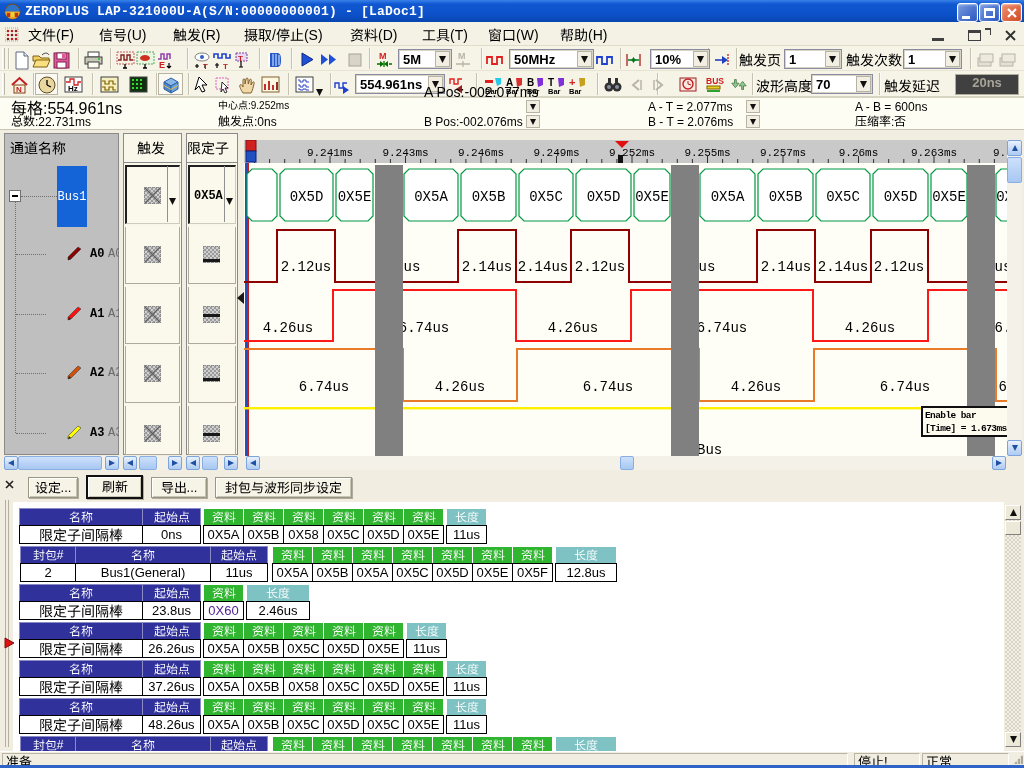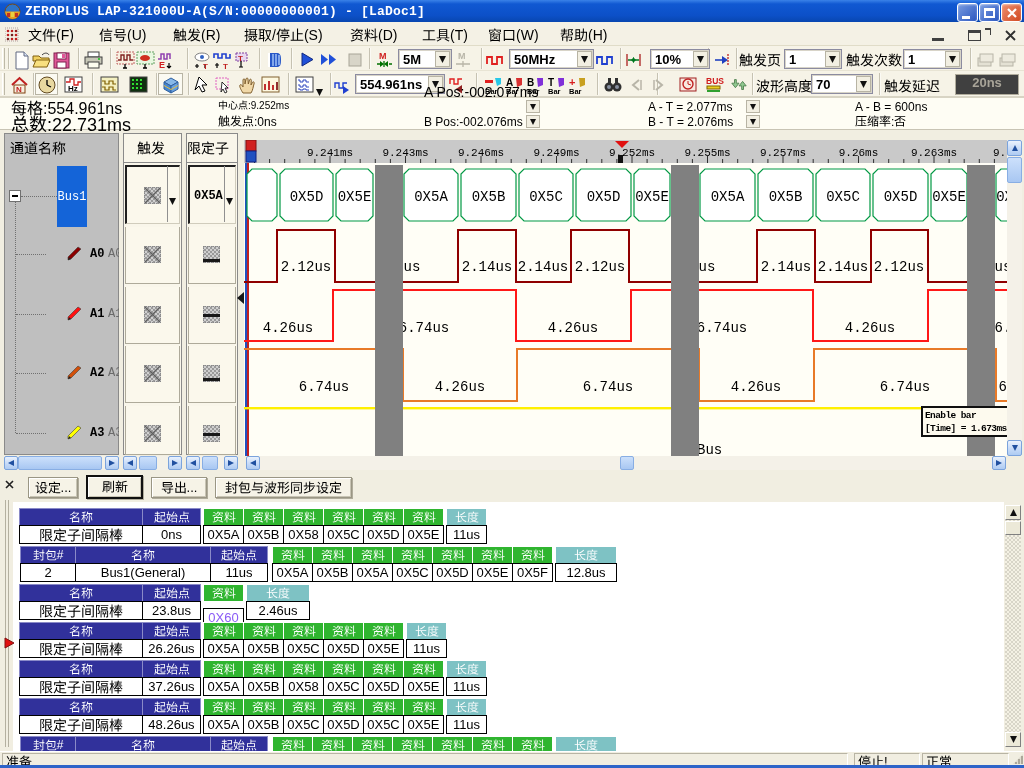":22.731ms" div.a { font-size: 18px -> 12px }
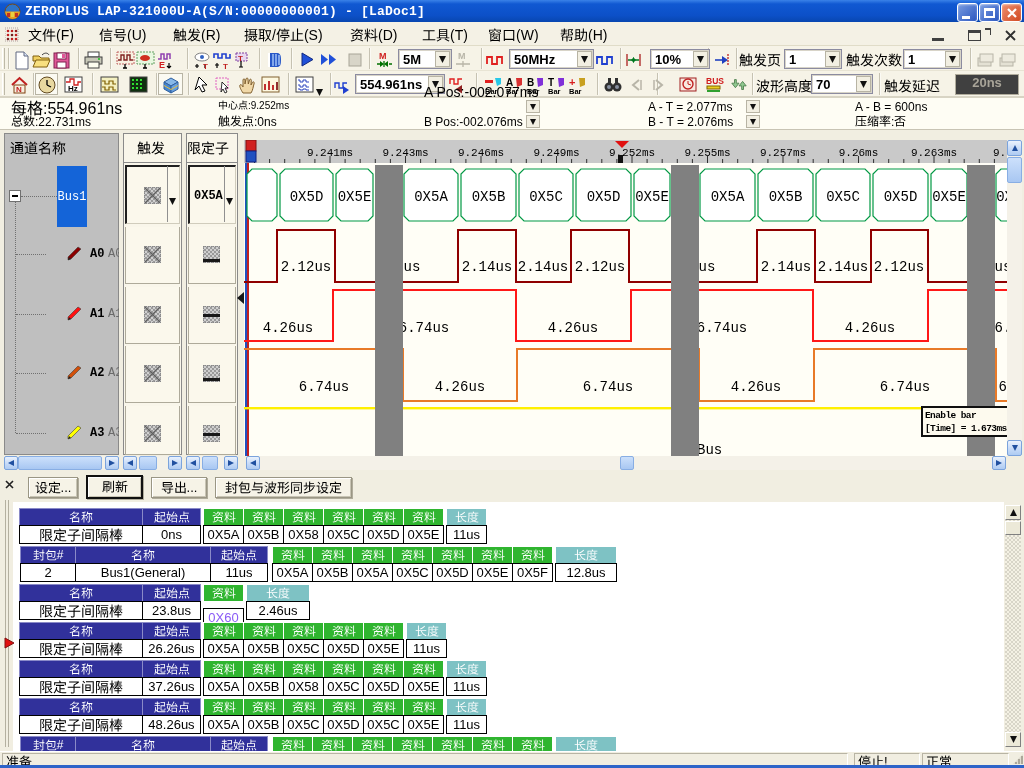"0X60" div.a { color: #8b5cf6 -> #4c1d95; top: 106px -> 99px }
